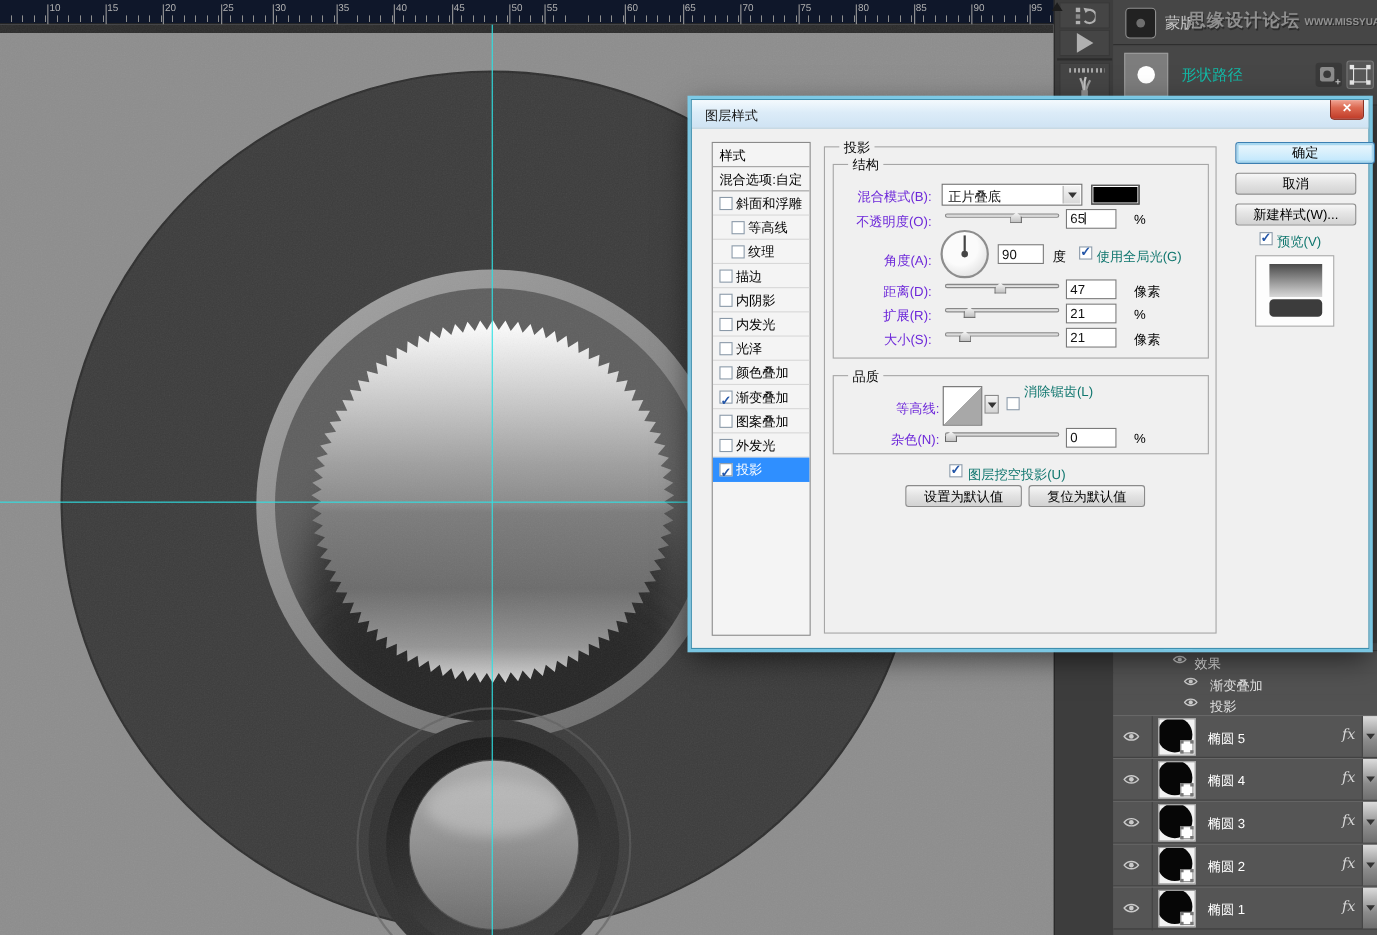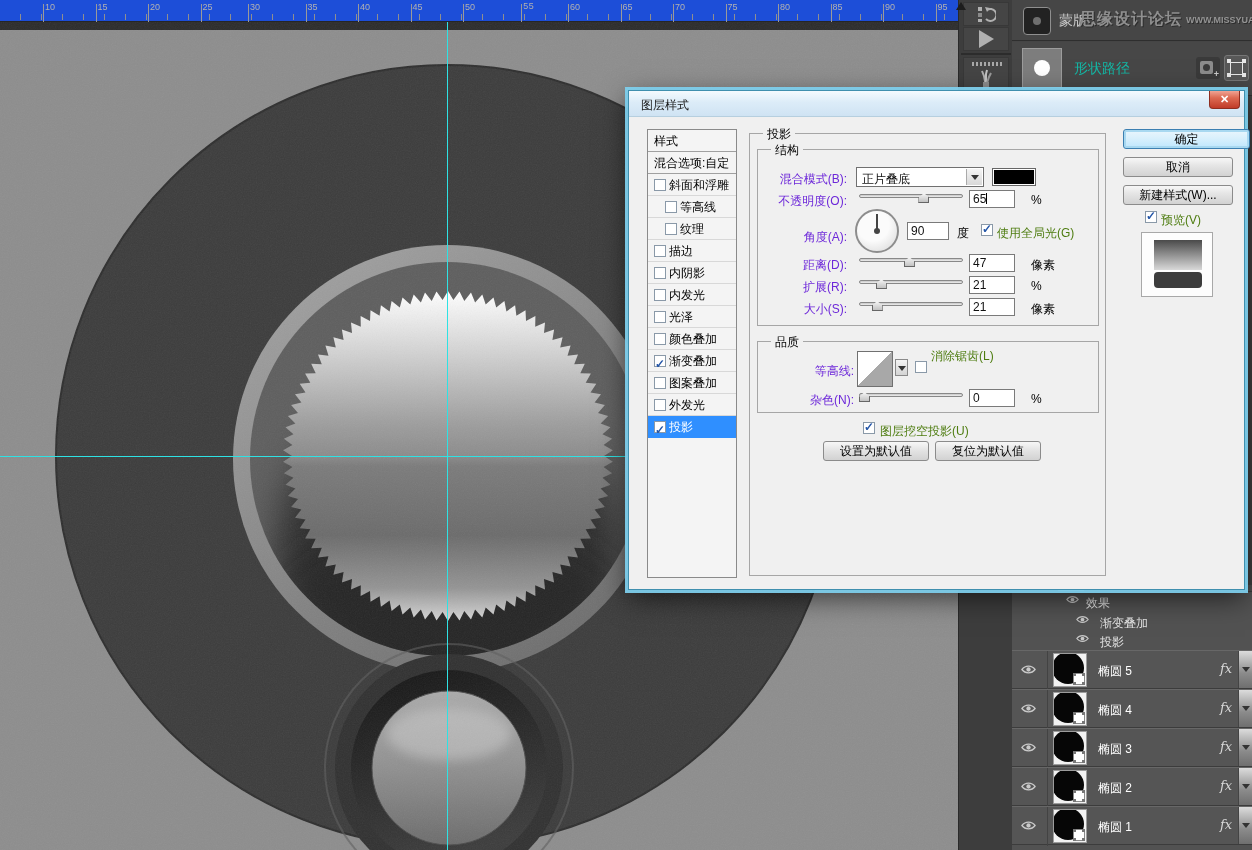"10" #ruler { background: #1d4ed8 -> #0f172a }
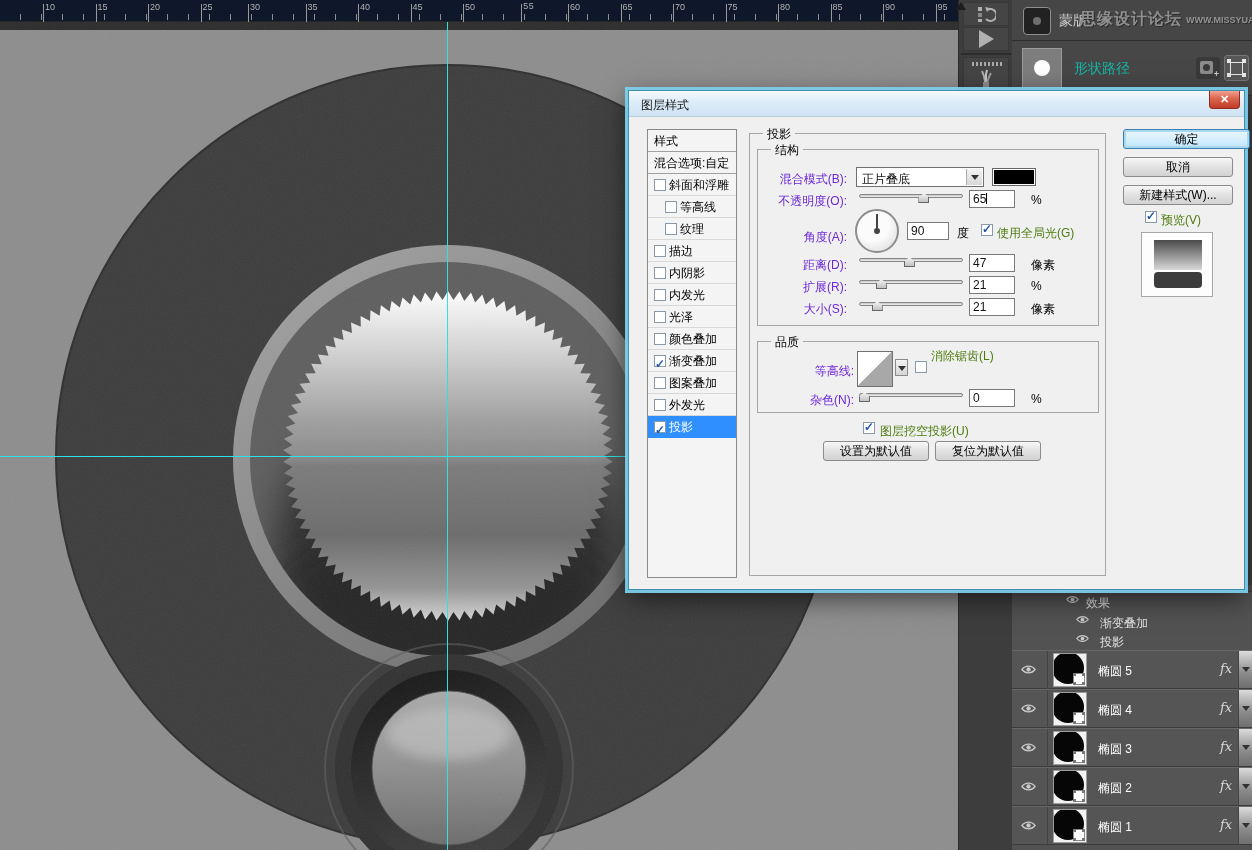"55" div.rlabel { font-family: Liberation Mono, monospace -> none; left: 523px -> 497px }
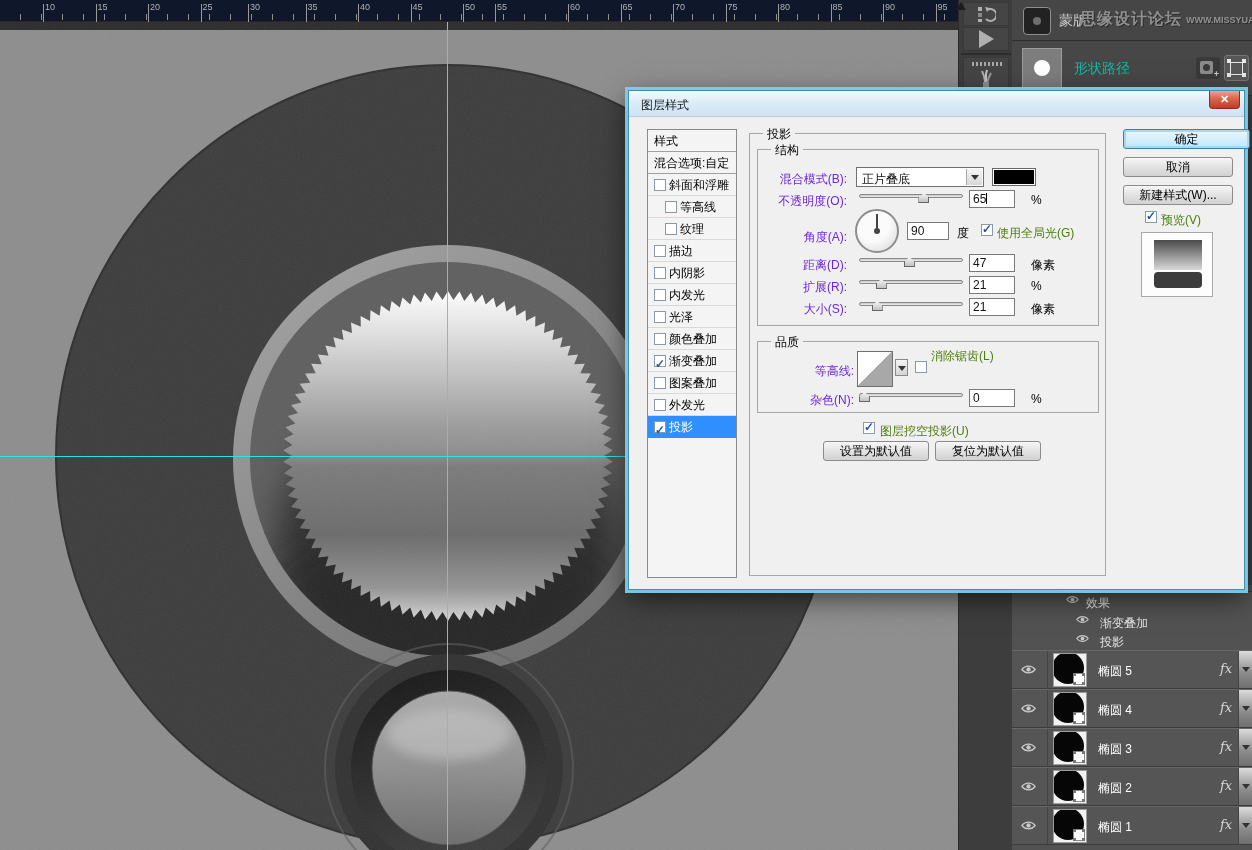"预览(V)" .chk-row-label { color: #4d7c0f -> #0f766e }
